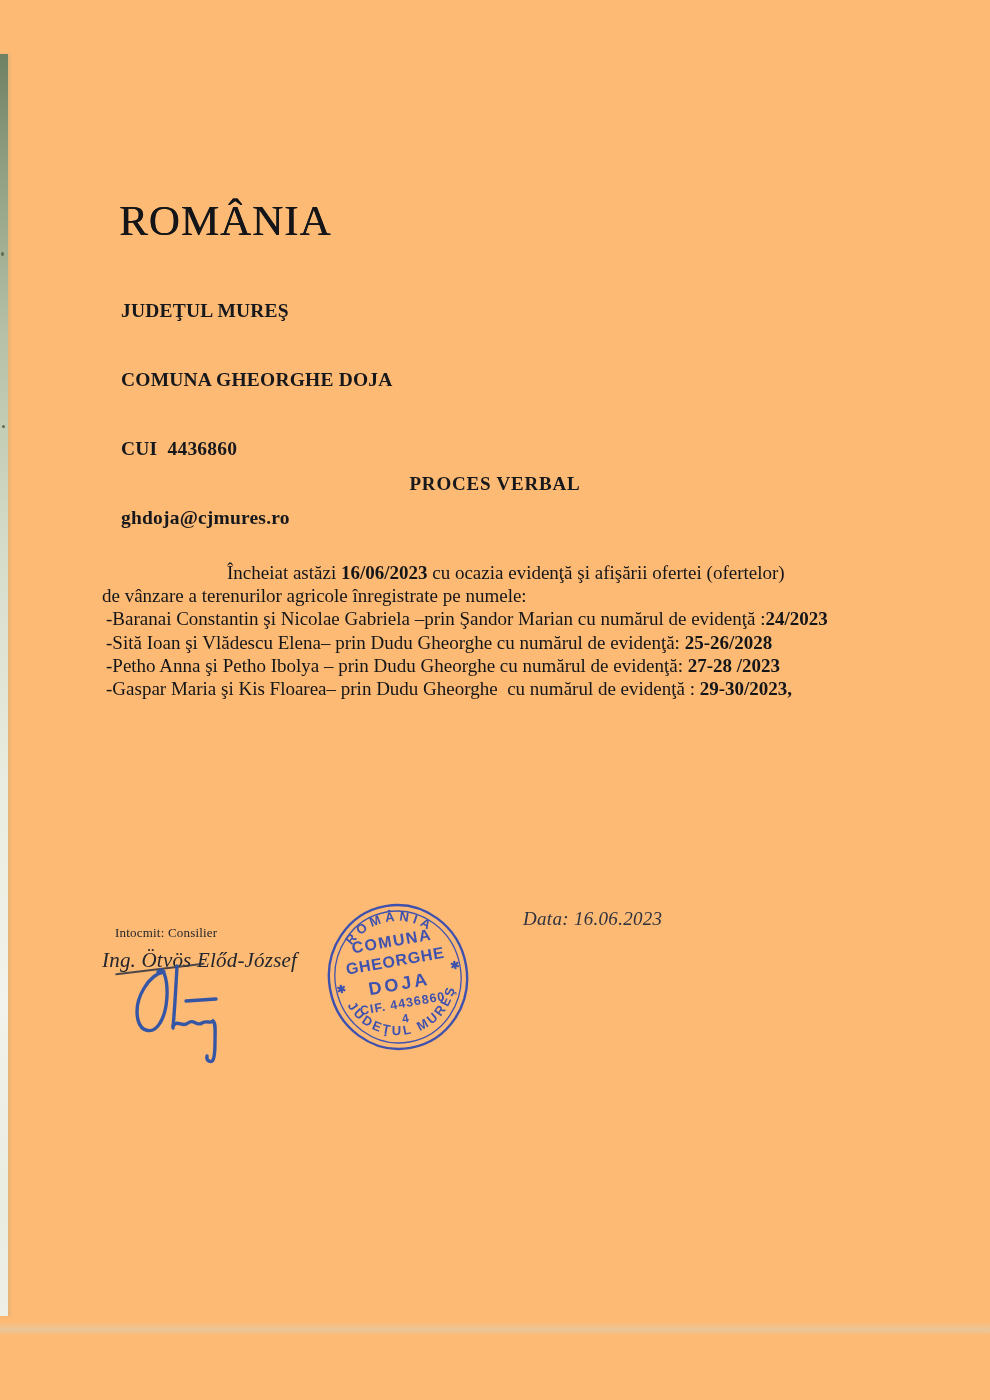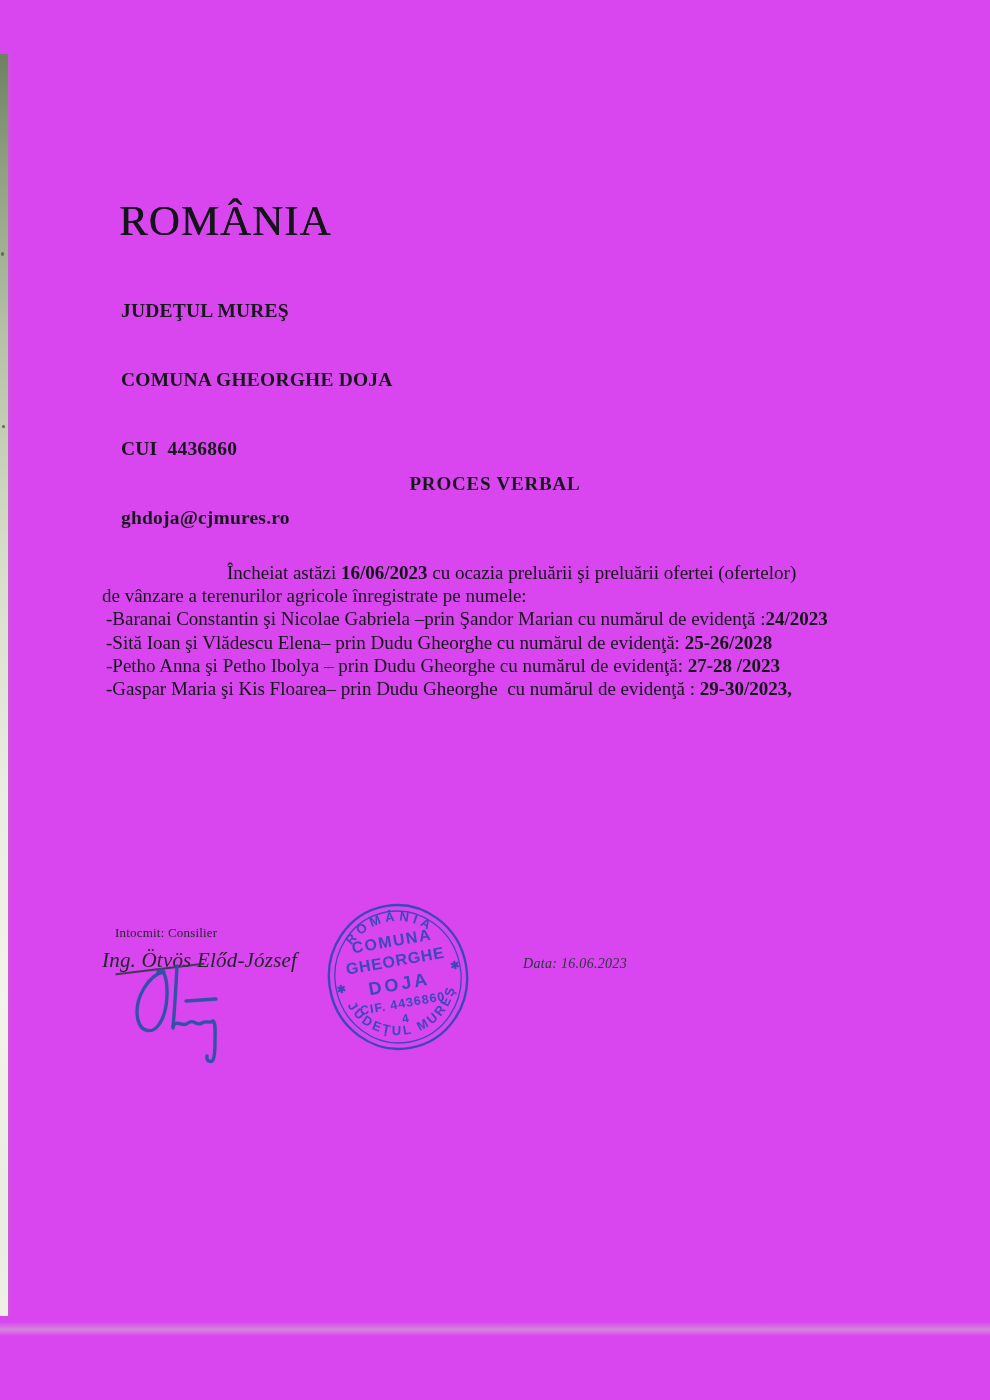"ROMÂNIA" .page { background: #d946ef -> #fdba74 }
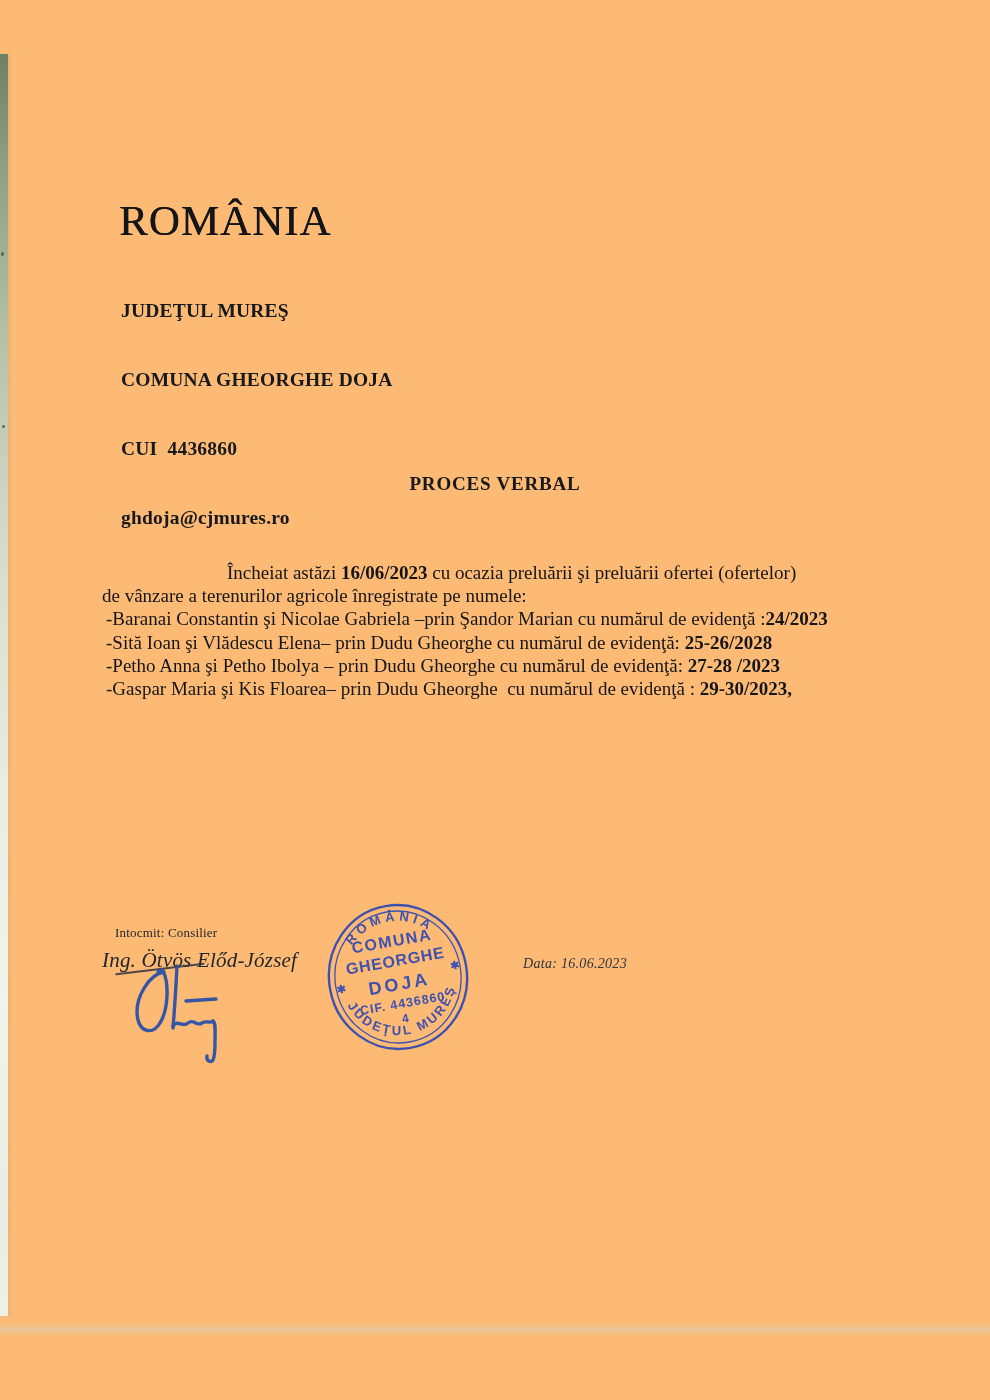"cu ocazia preluării şi preluării" span { text: preluării şi preluării -> evidenţă şi afişării }
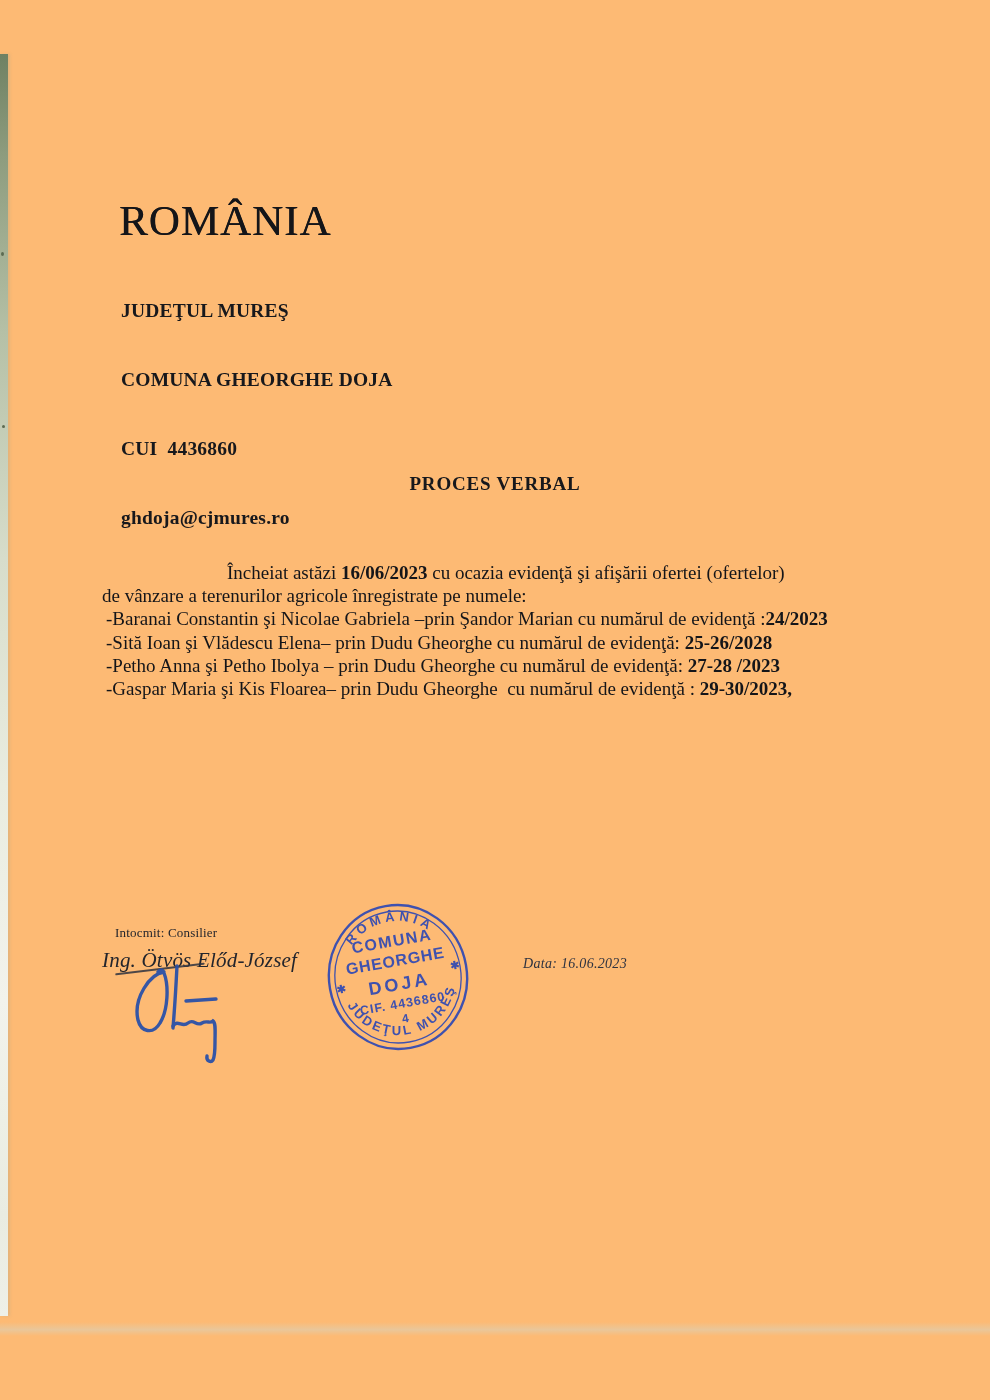"Data: 16.06.2023" .date-line { font-size: 14px -> 19px; top: 956px -> 908px }
